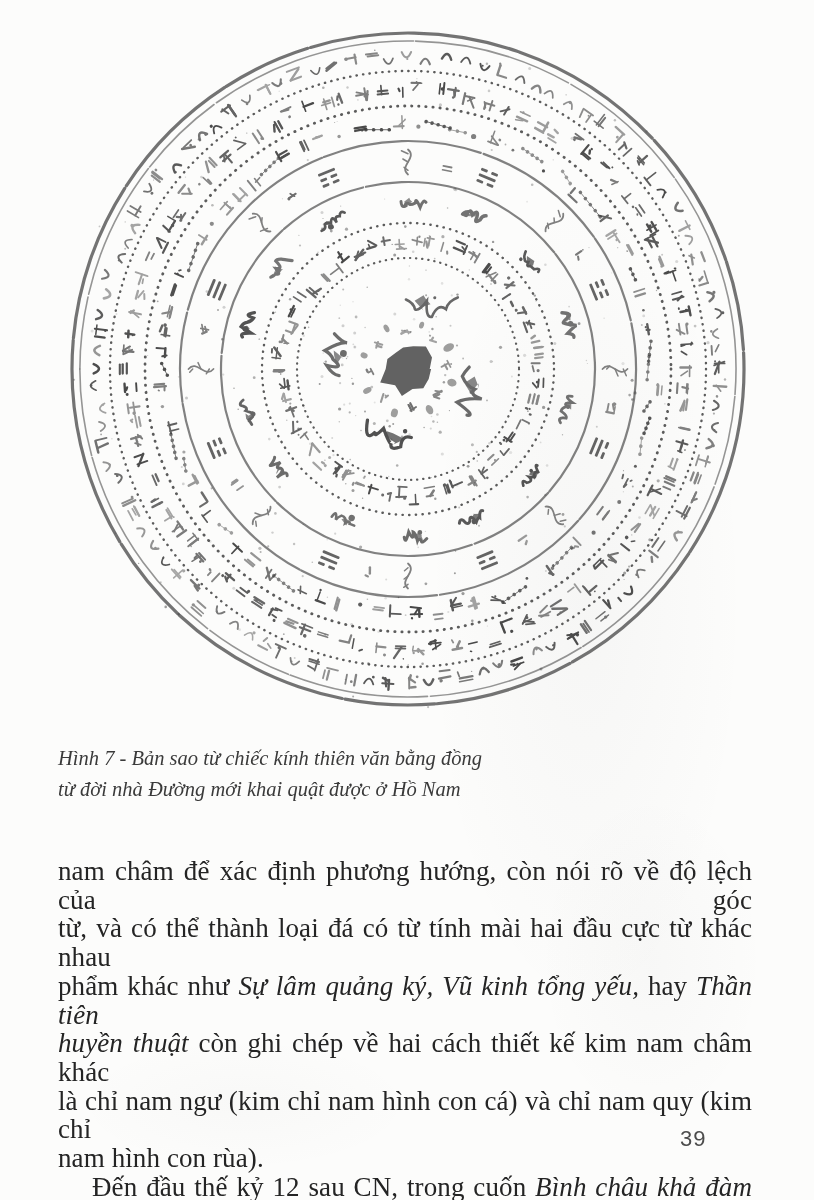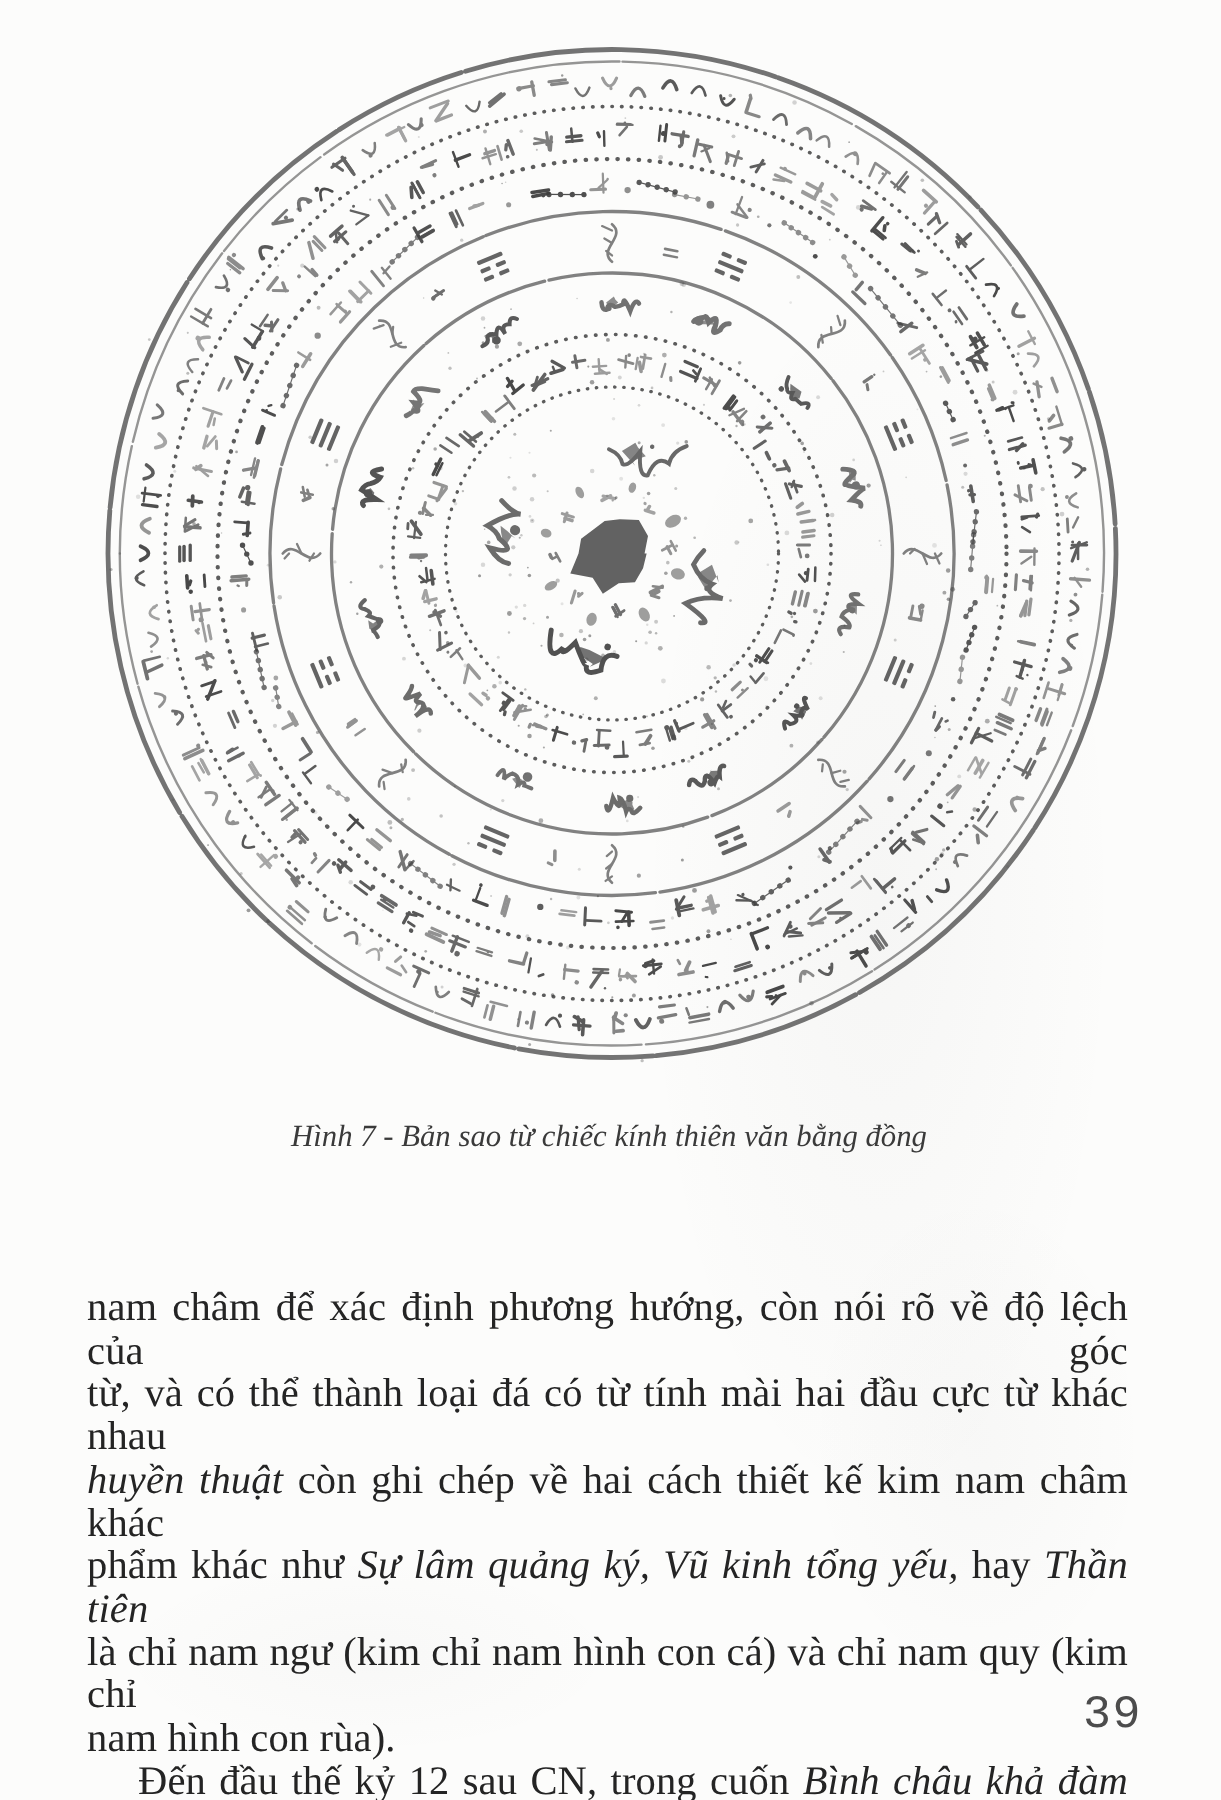"Hình 7 - Bản sao" .caption { text-align: center -> left }
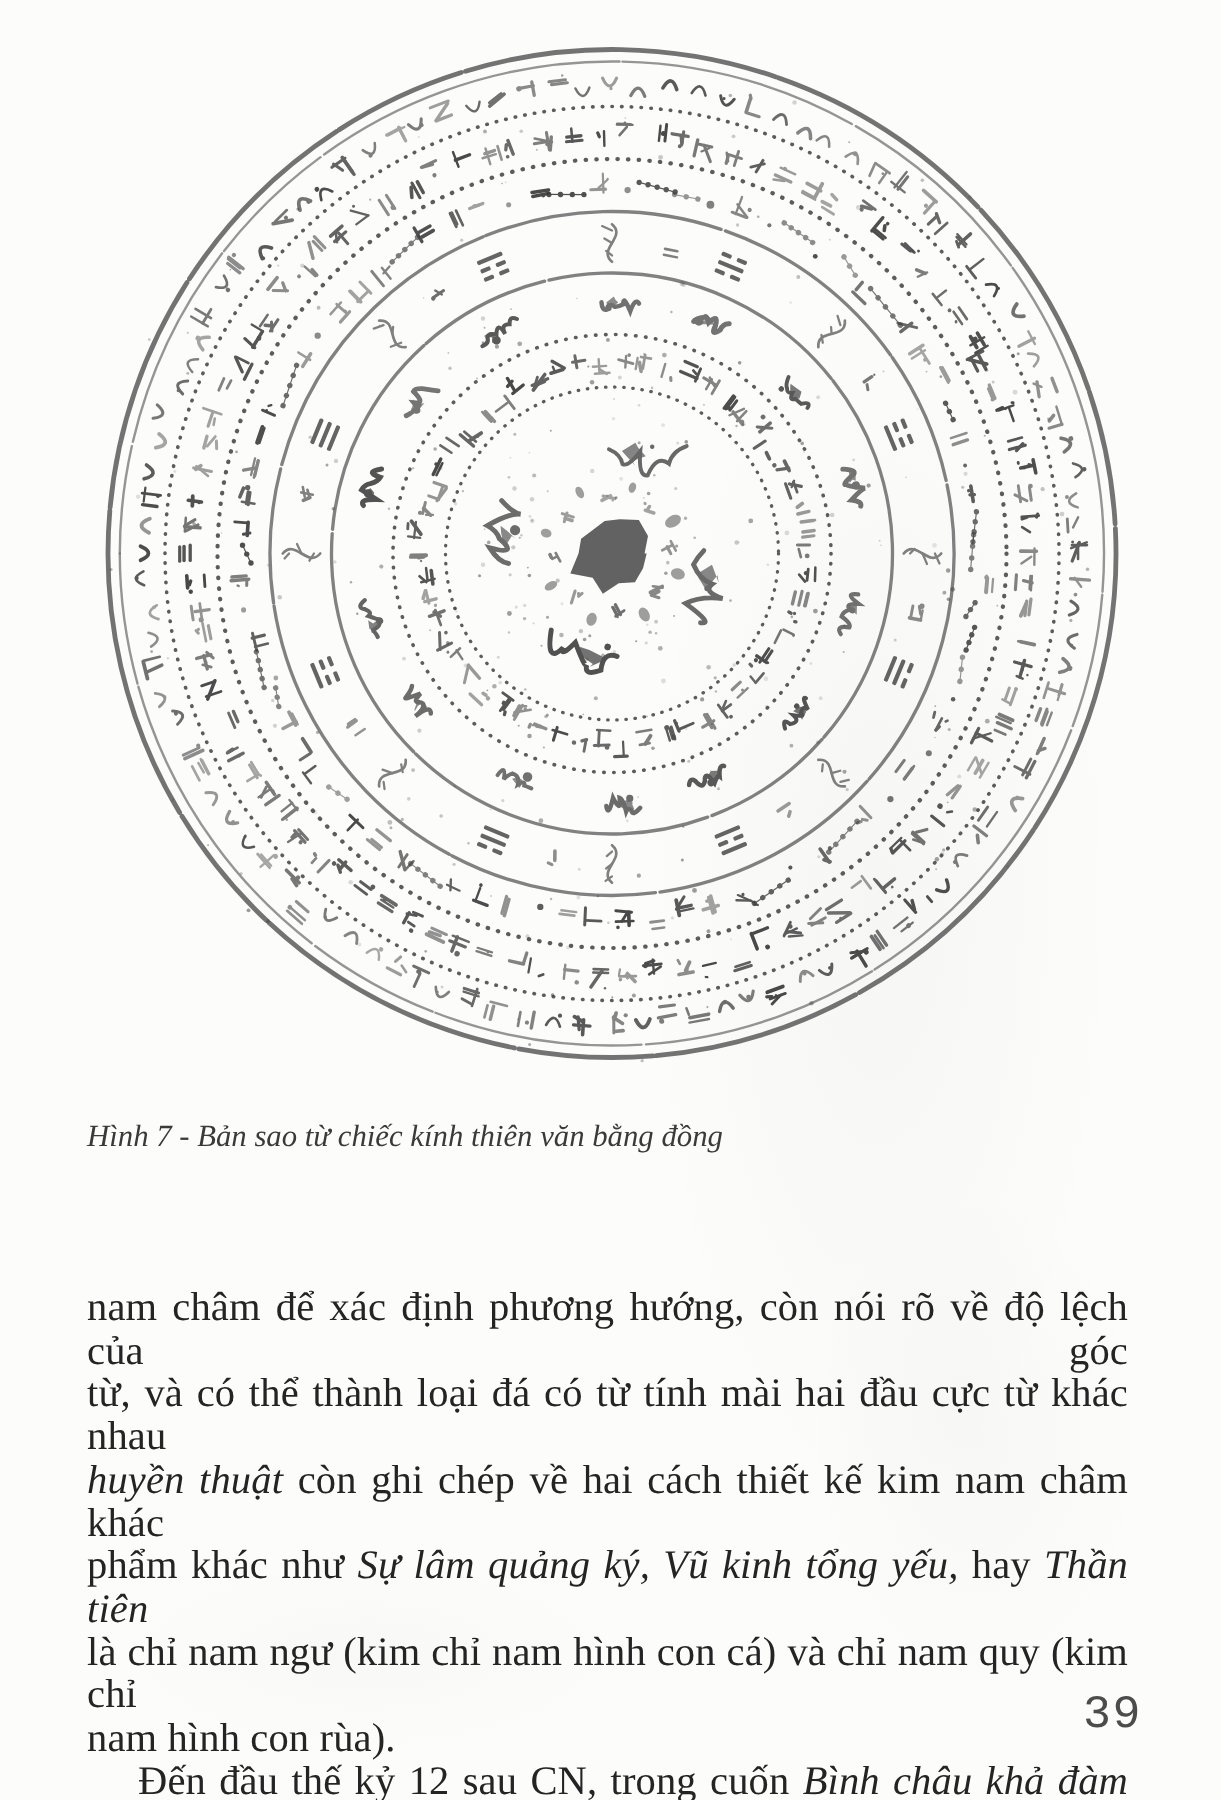"từ đời nhà Đường mới" div { html: none -> <div>từ đời nhà Đường mới khai quật được ở Hồ Nam</div> }
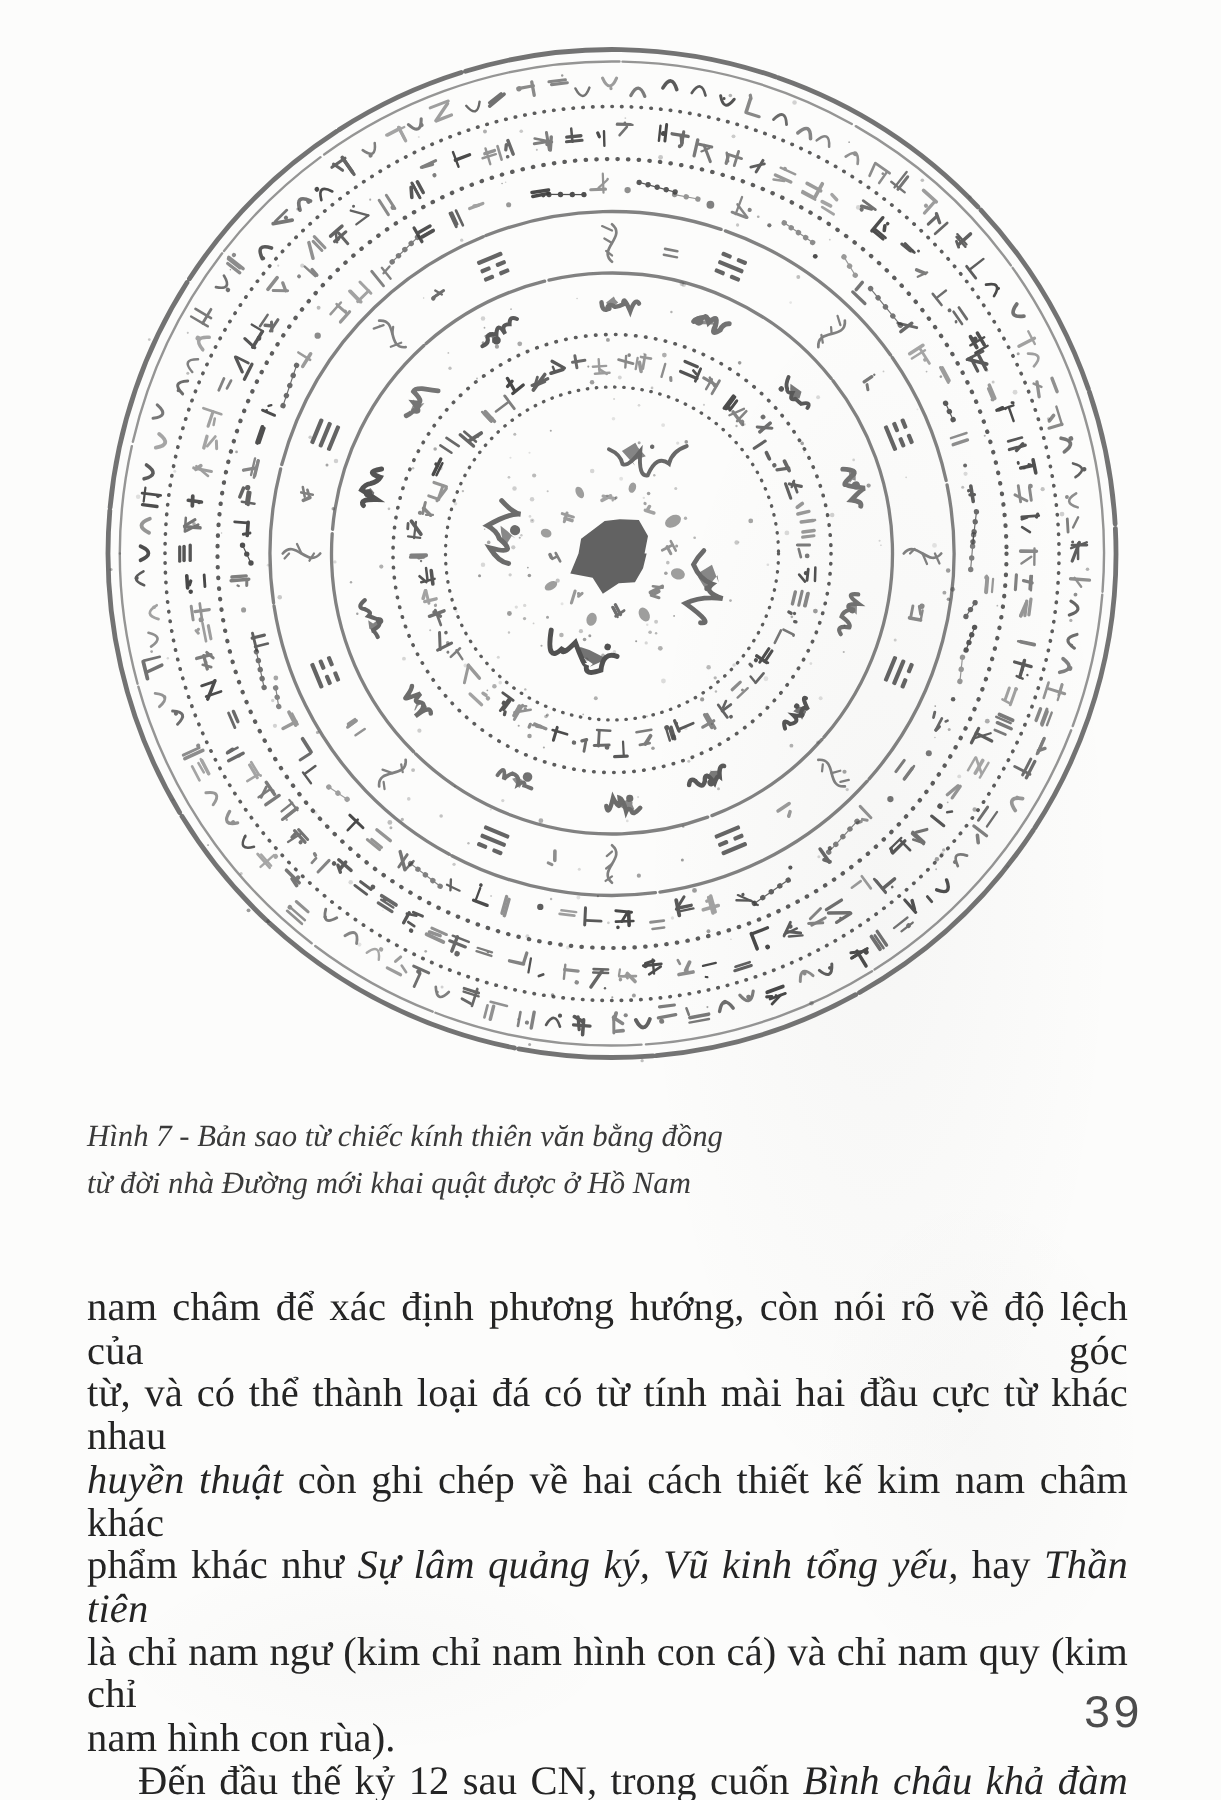"huyền thuật còn ghi chép" div.tline { order: before "phẩm khác như Sự lâm" -> after "phẩm khác như Sự lâm" }
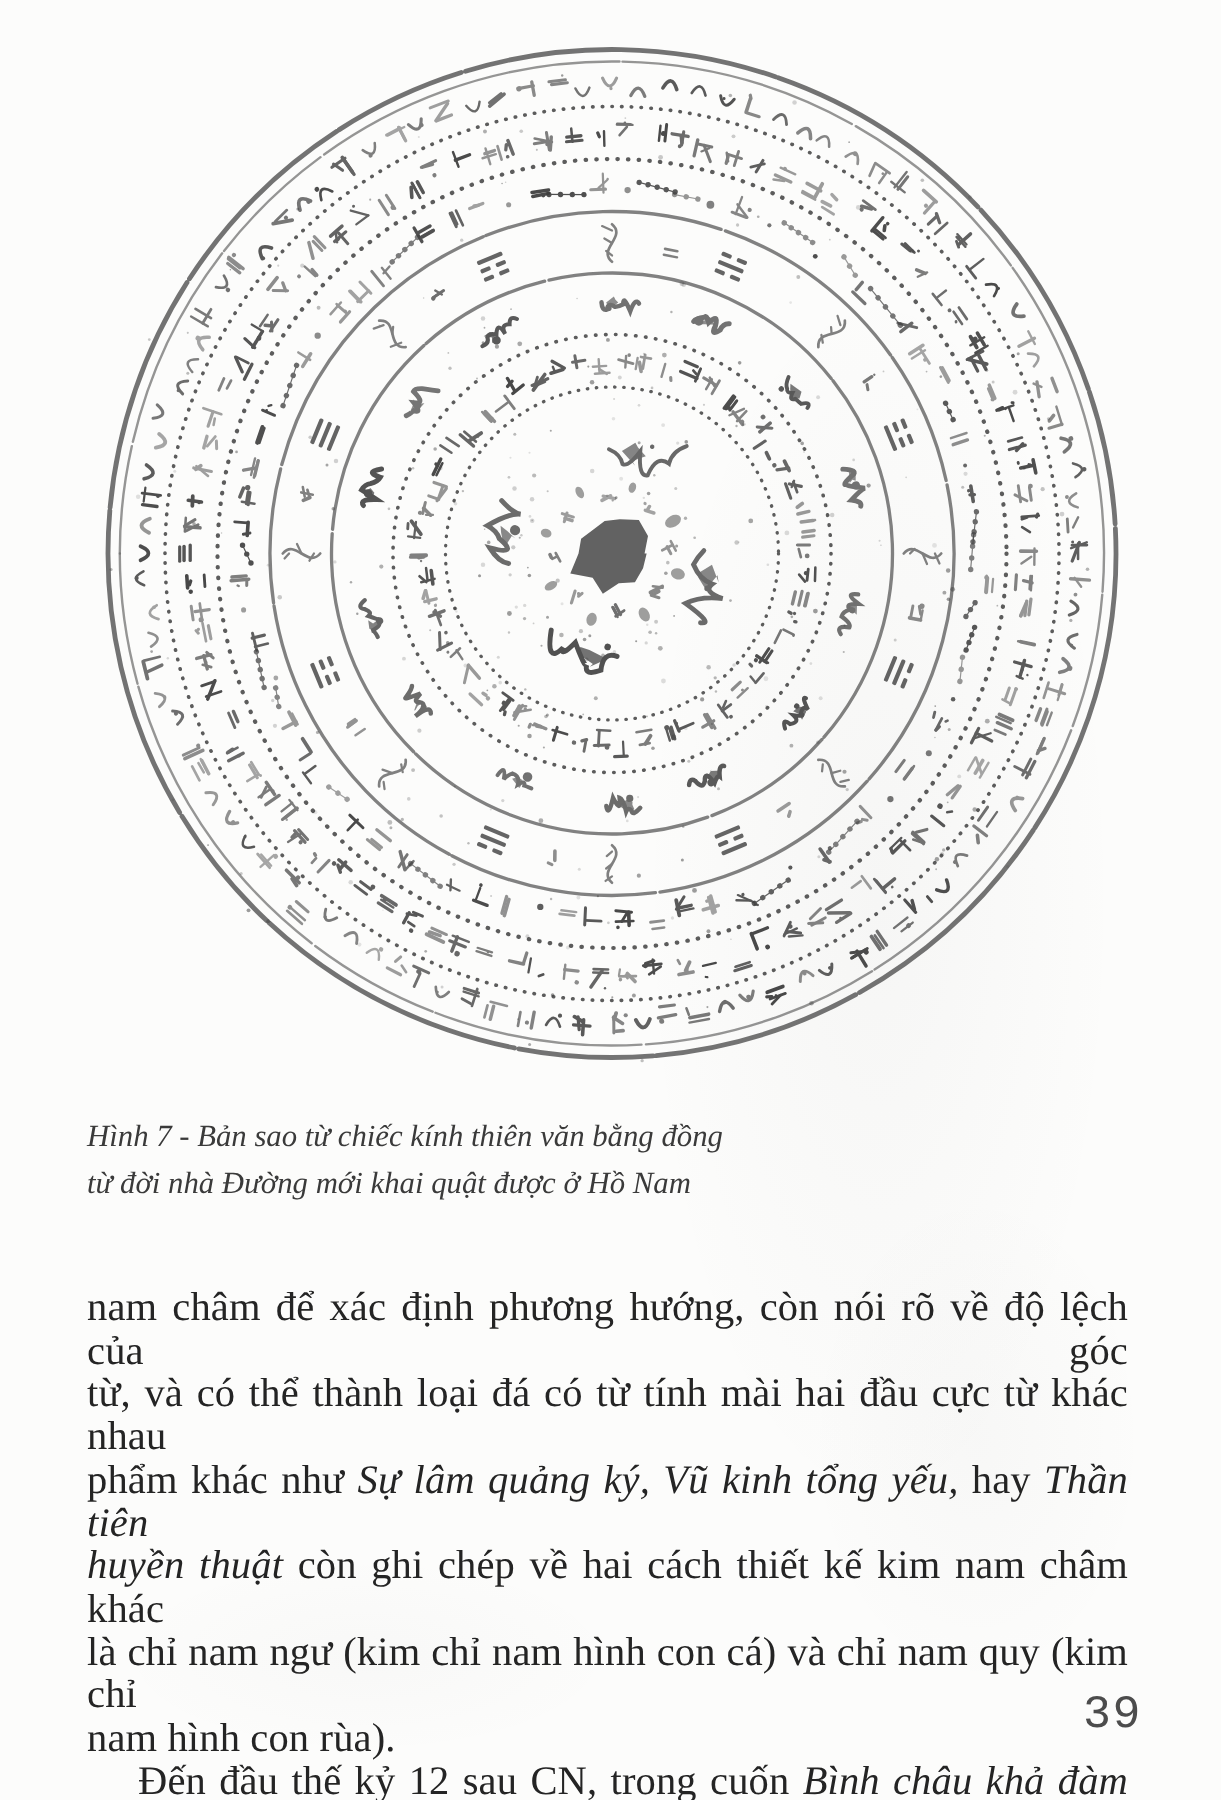"39" .page-number { font-family: Liberation Mono, monospace -> Liberation Sans, sans-serif; font-size: 31px -> 22px; left: 722px -> 680px }
